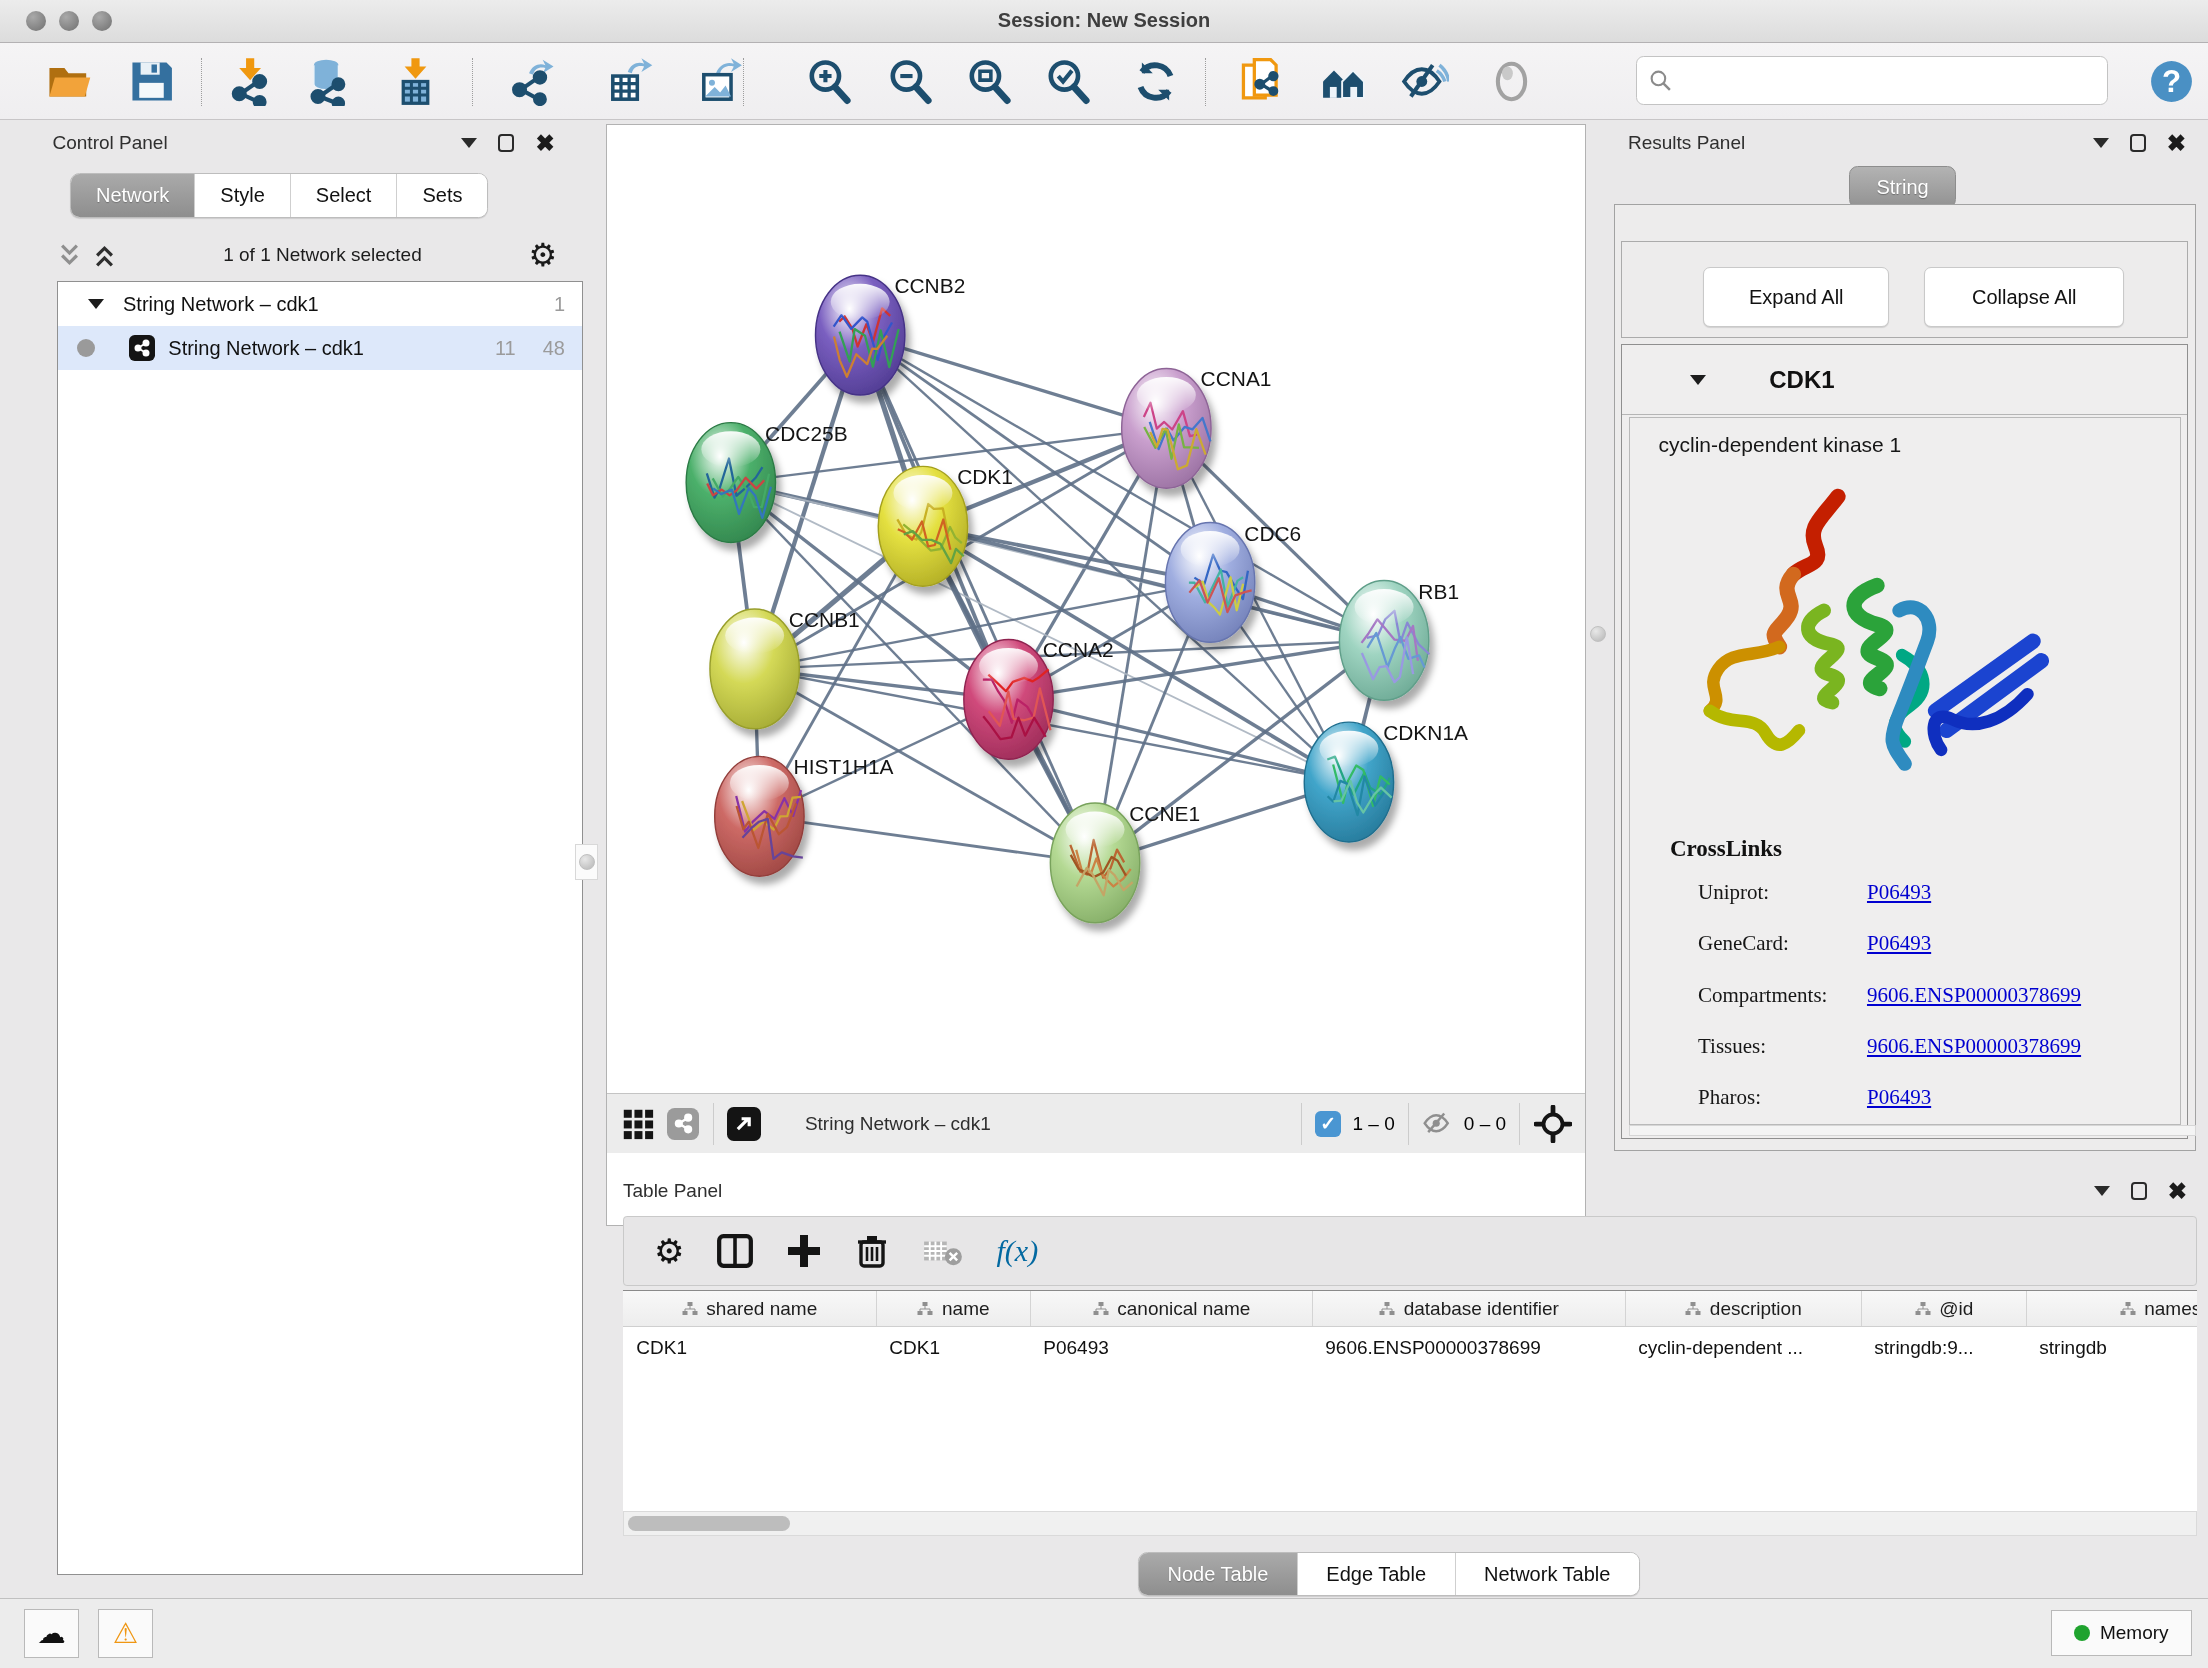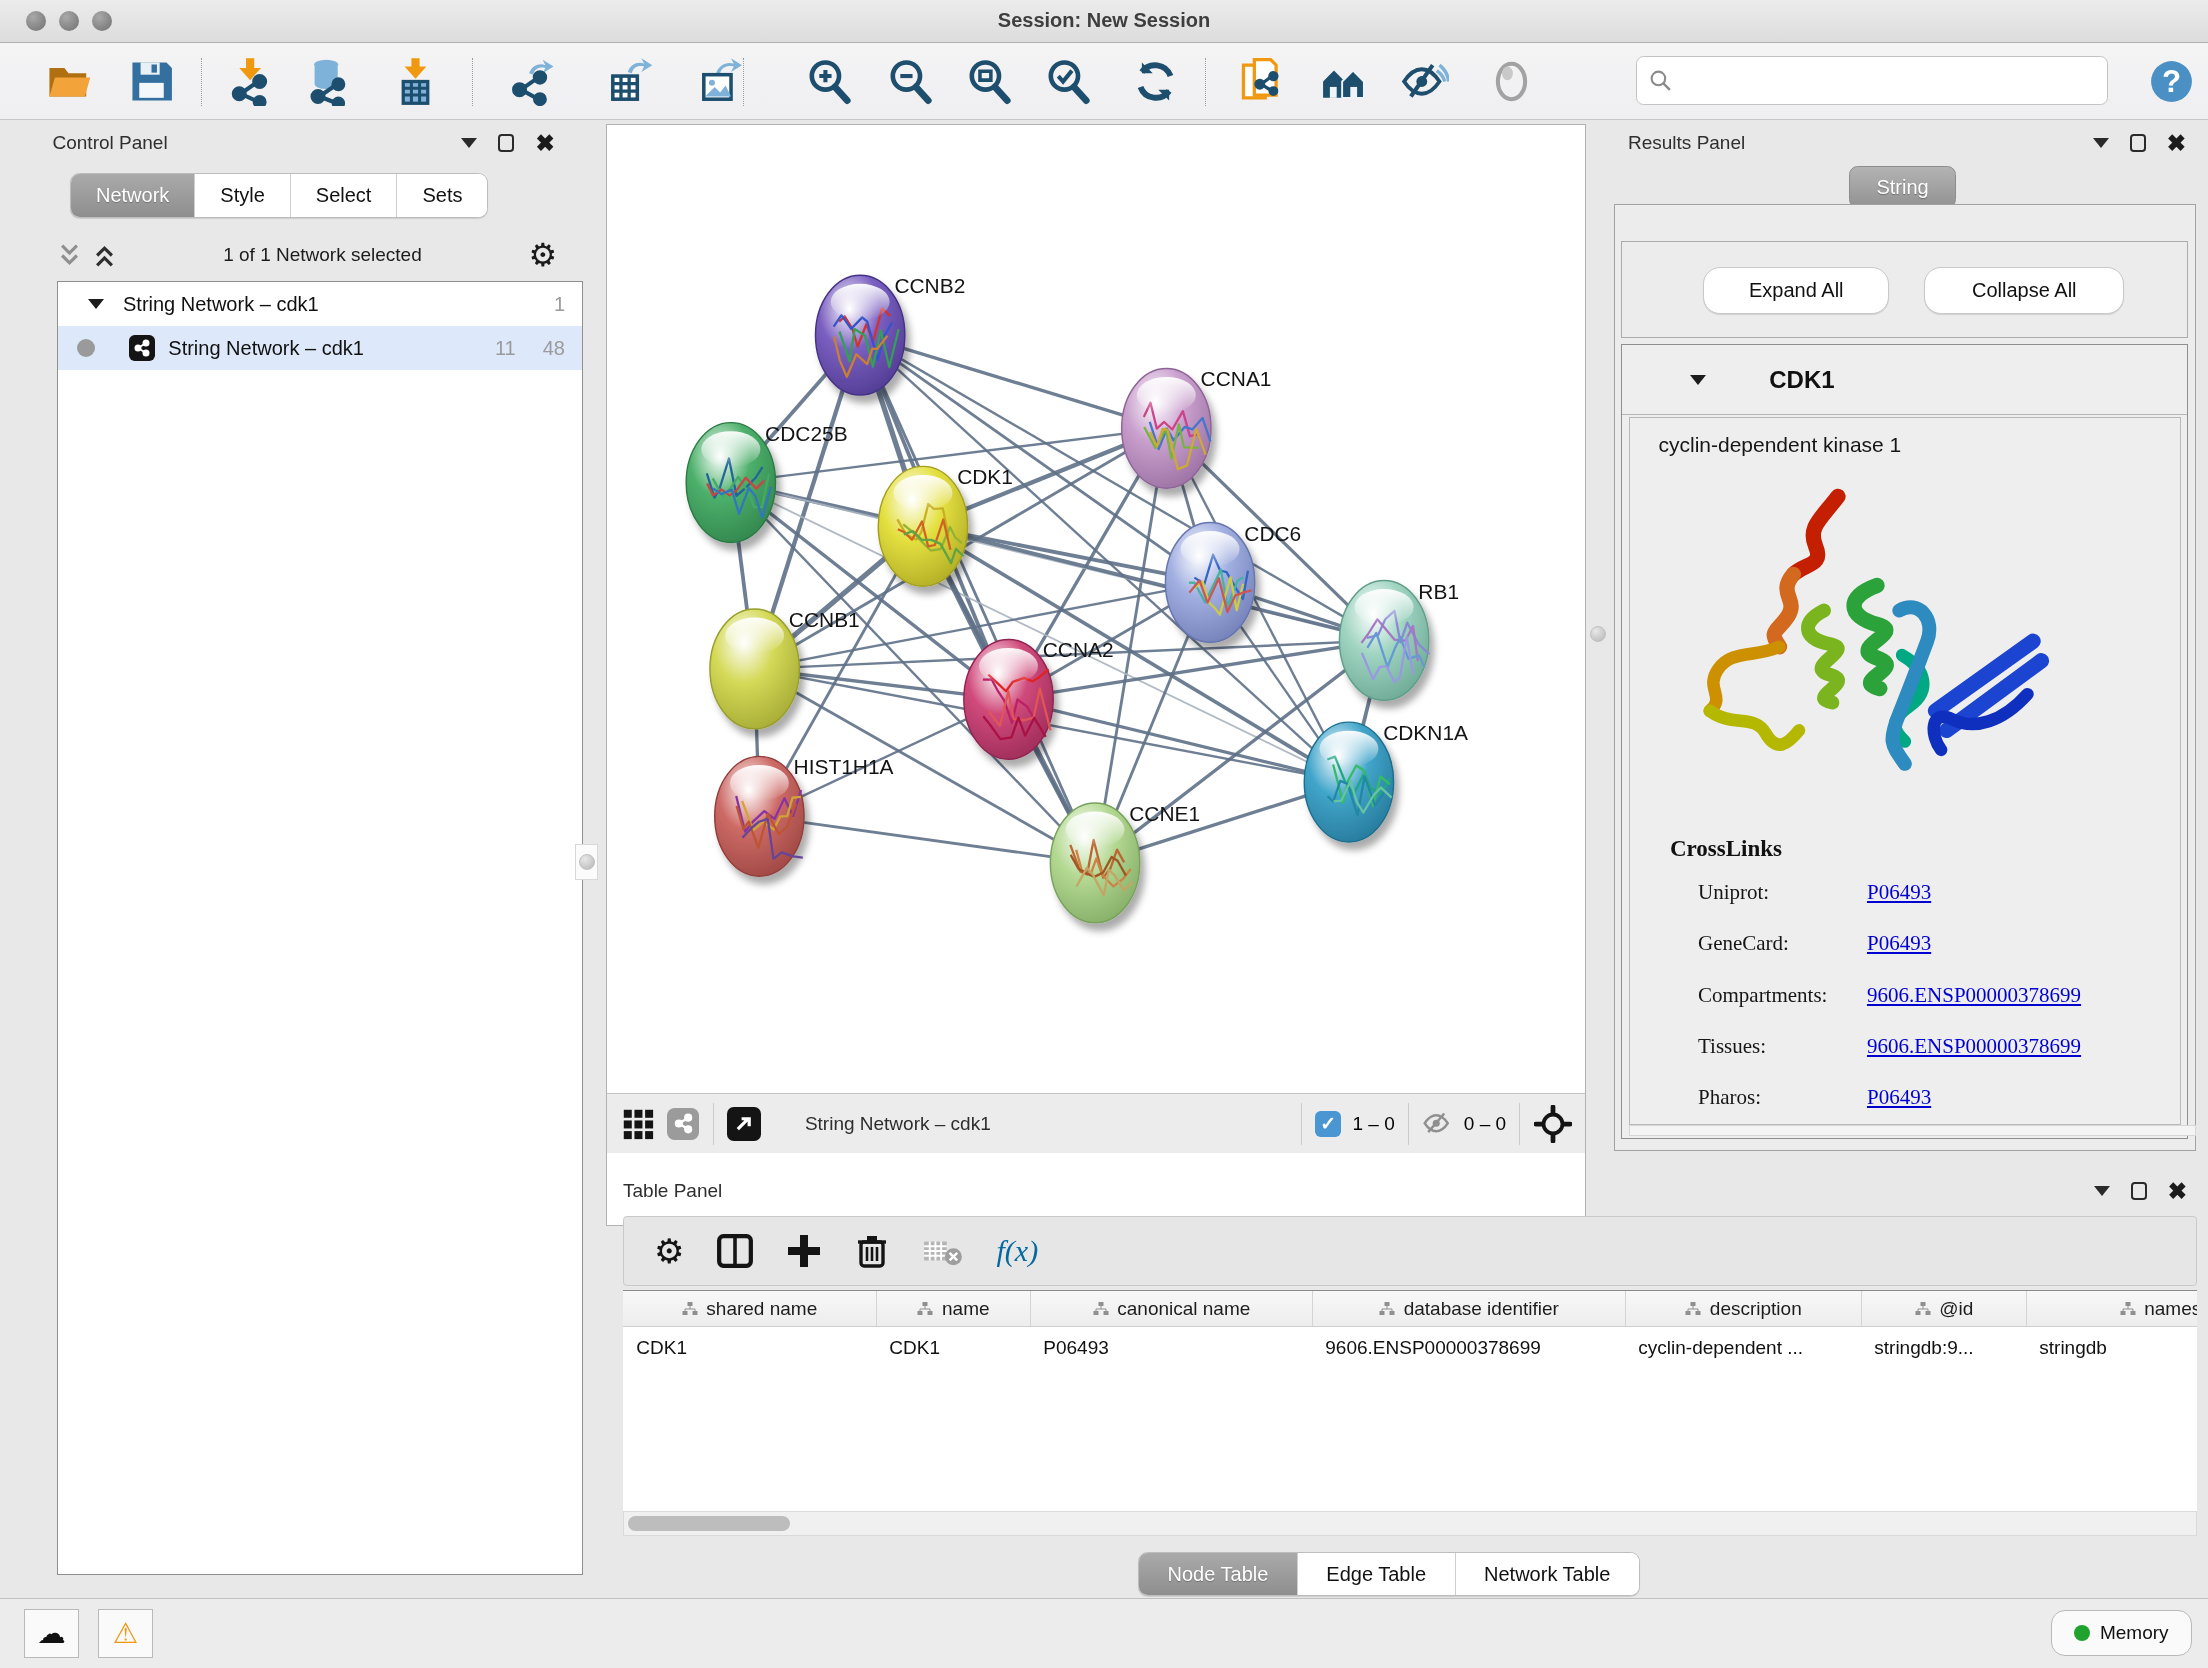"Expand All" .rp-btn { border-radius: 17px -> 7px; height: 47px -> 60px }
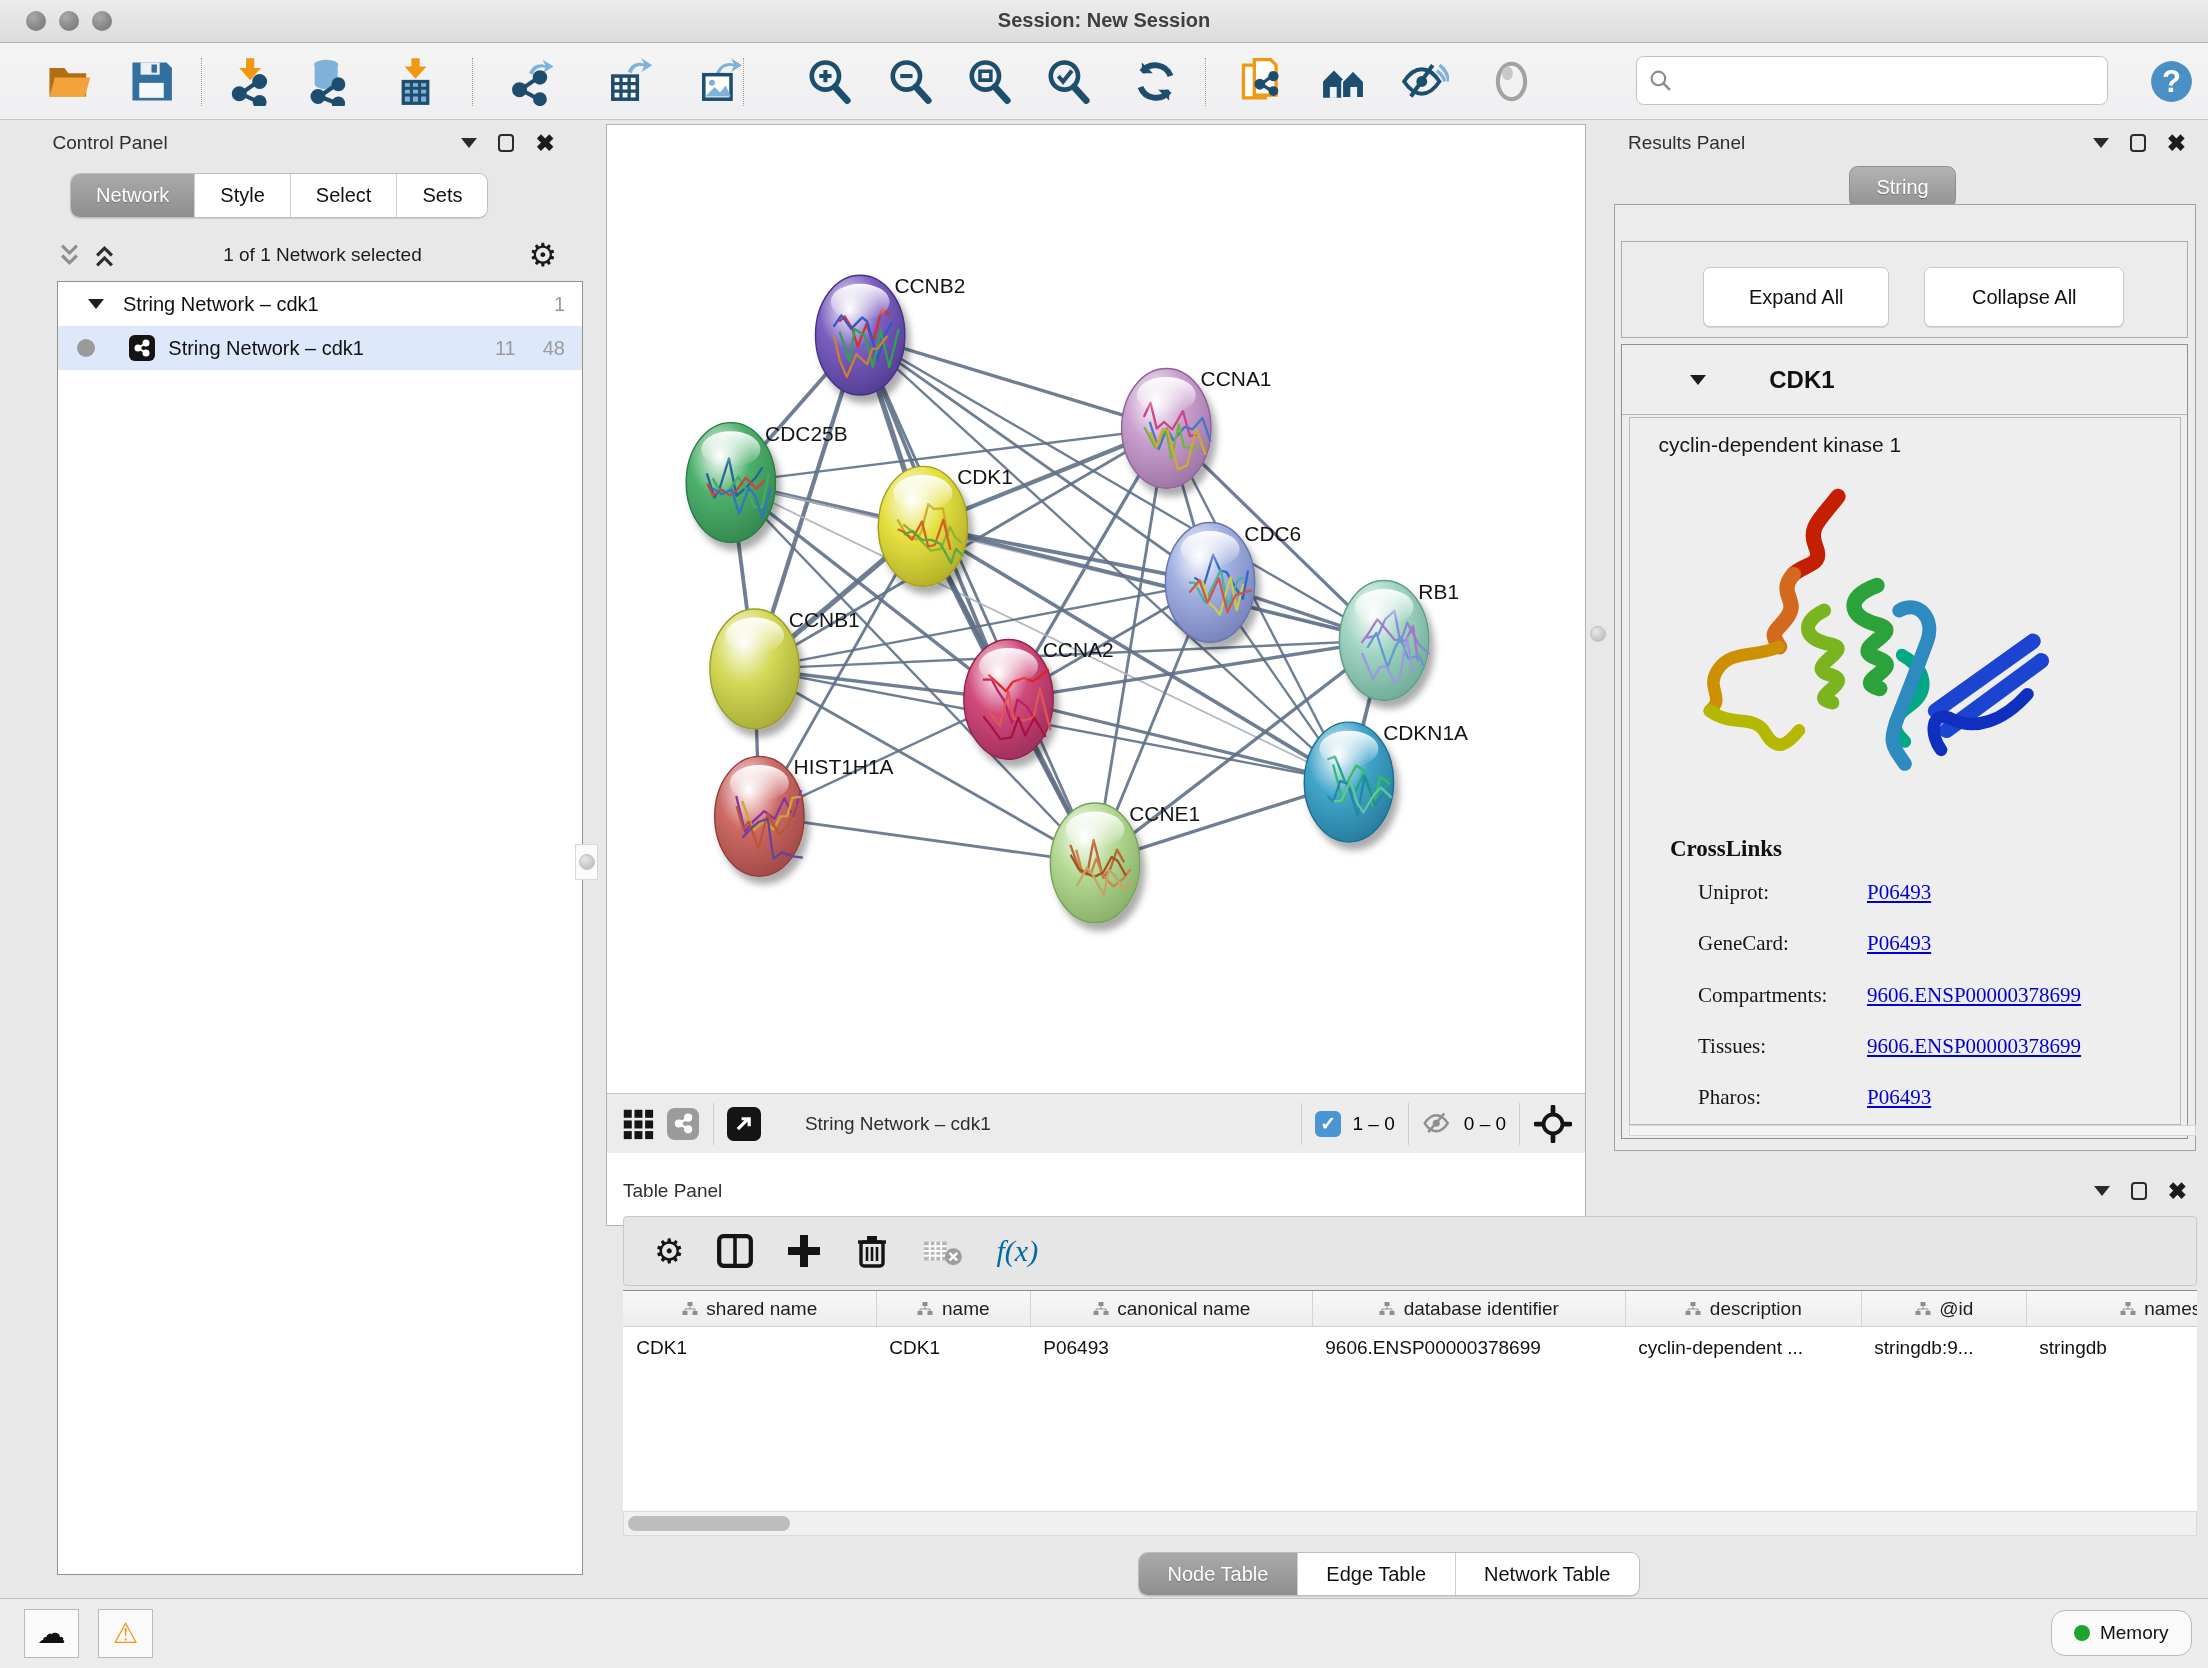"Memory" #memory-btn { border-radius: 14px -> 0 }
